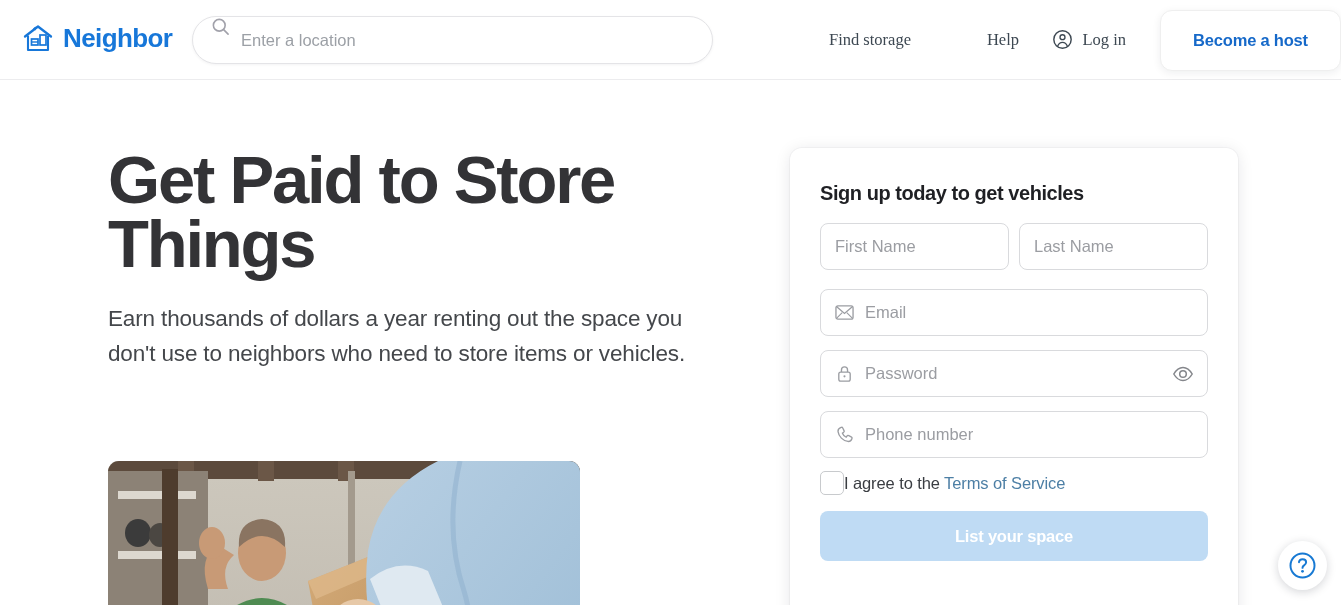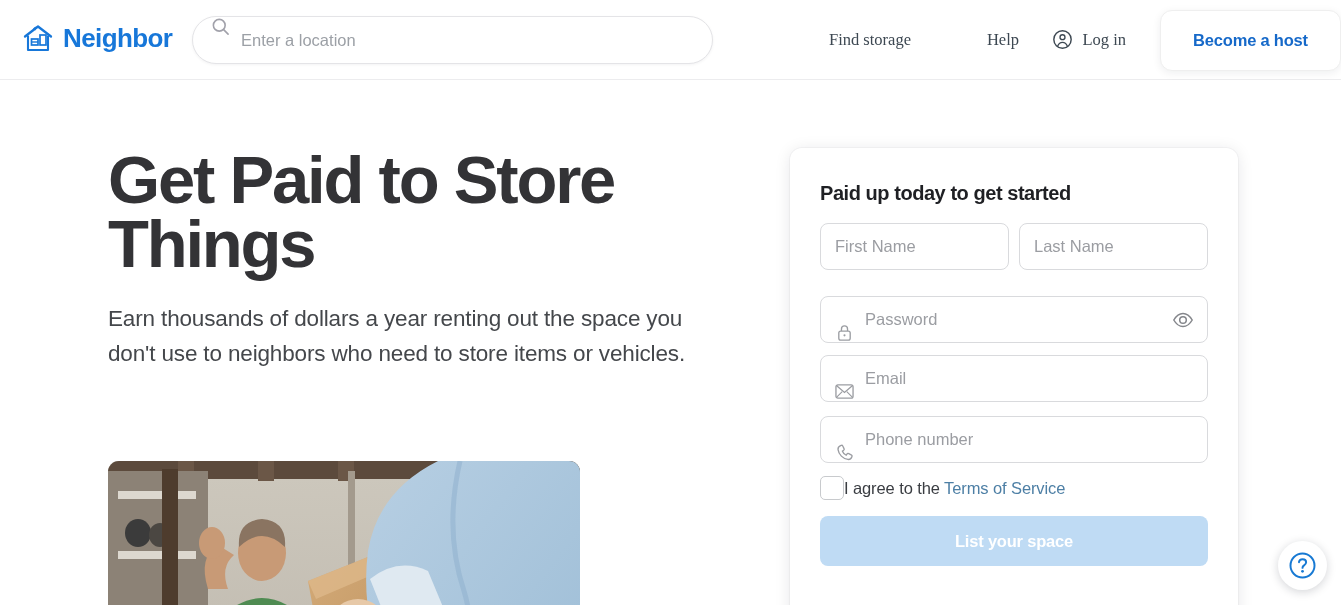"Paid up today to get" div.card-title { text: Paid up today to get started -> Sign up today to get vehicles }
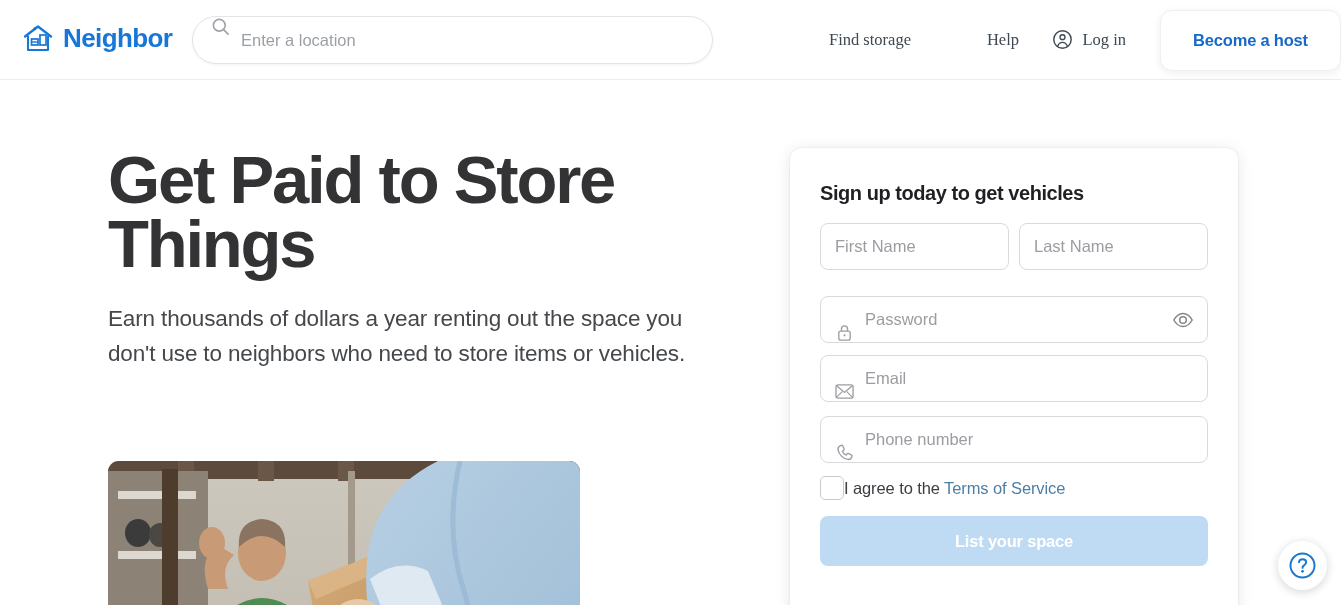"First Name" .field { align-items: flex-end -> center }
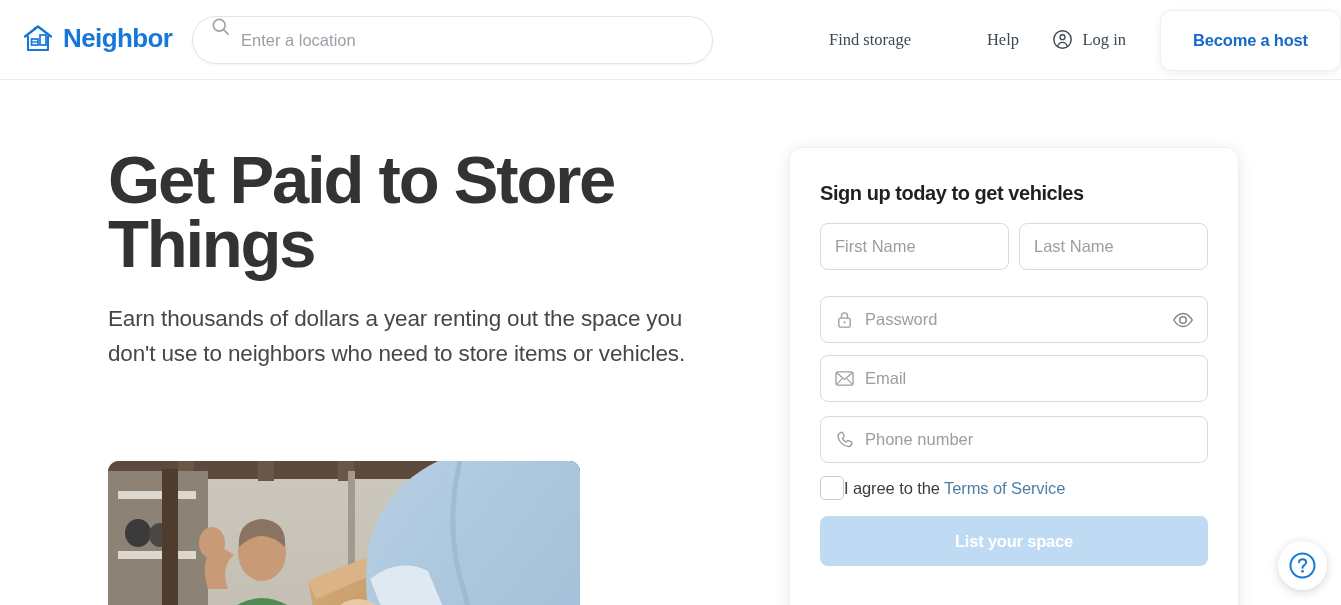"Password" div.field { order: before "Email" -> after "Email" }
